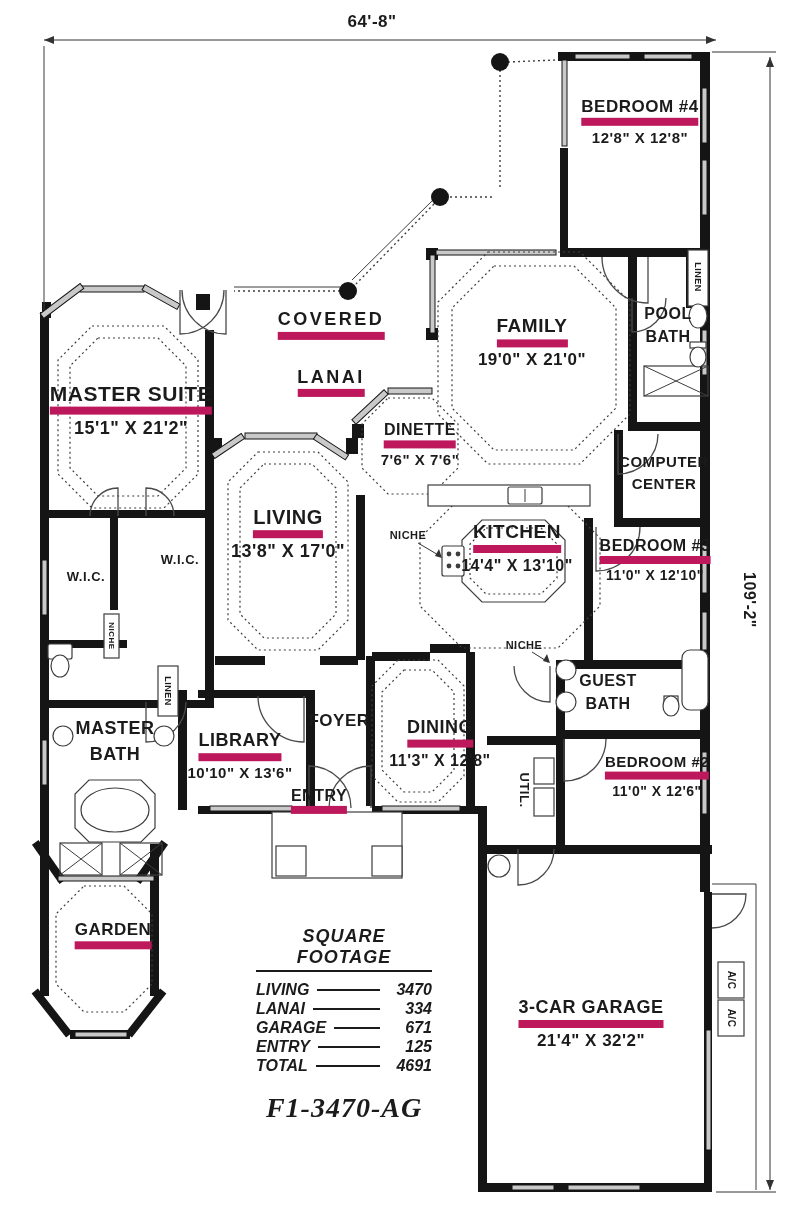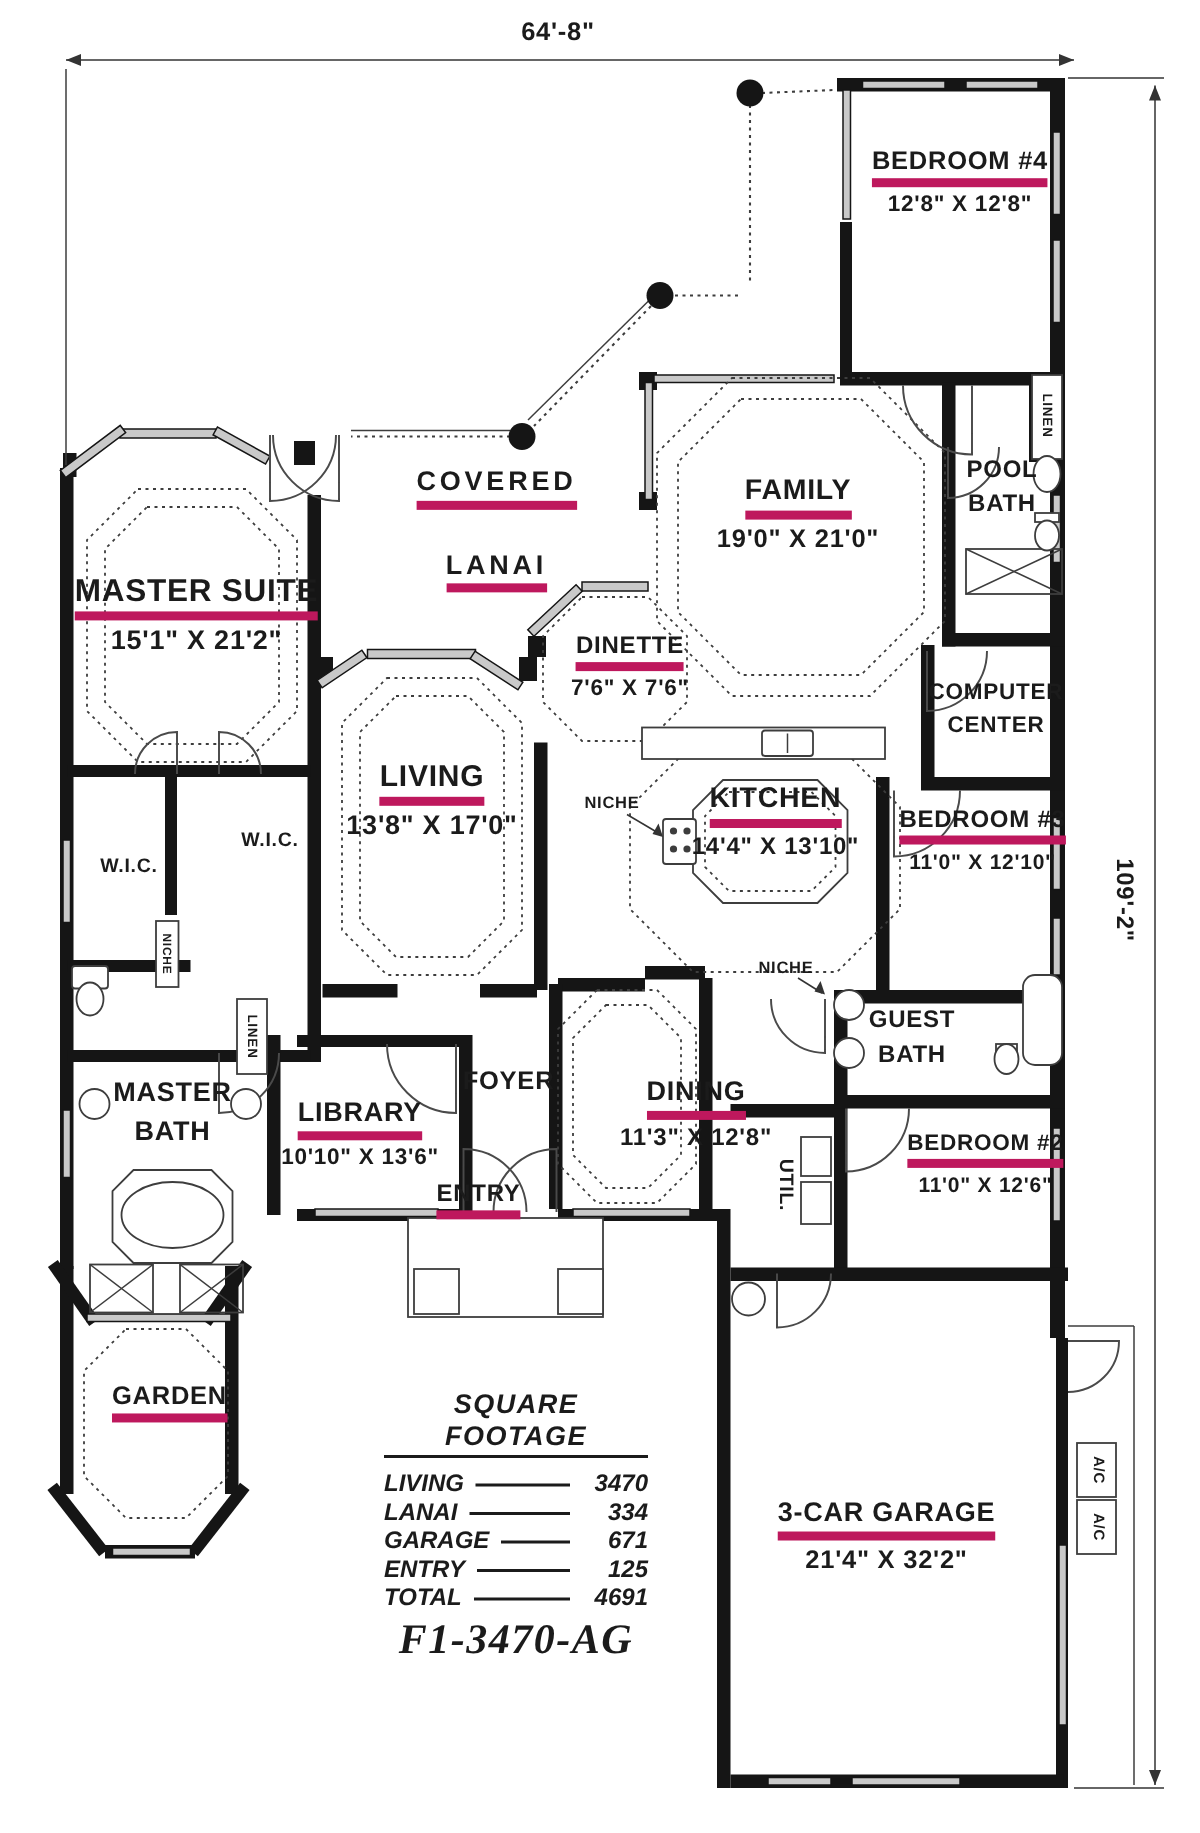"BEDROOM #4" .u { border-bottom: 6px solid #be185d -> 8px solid #be185d }
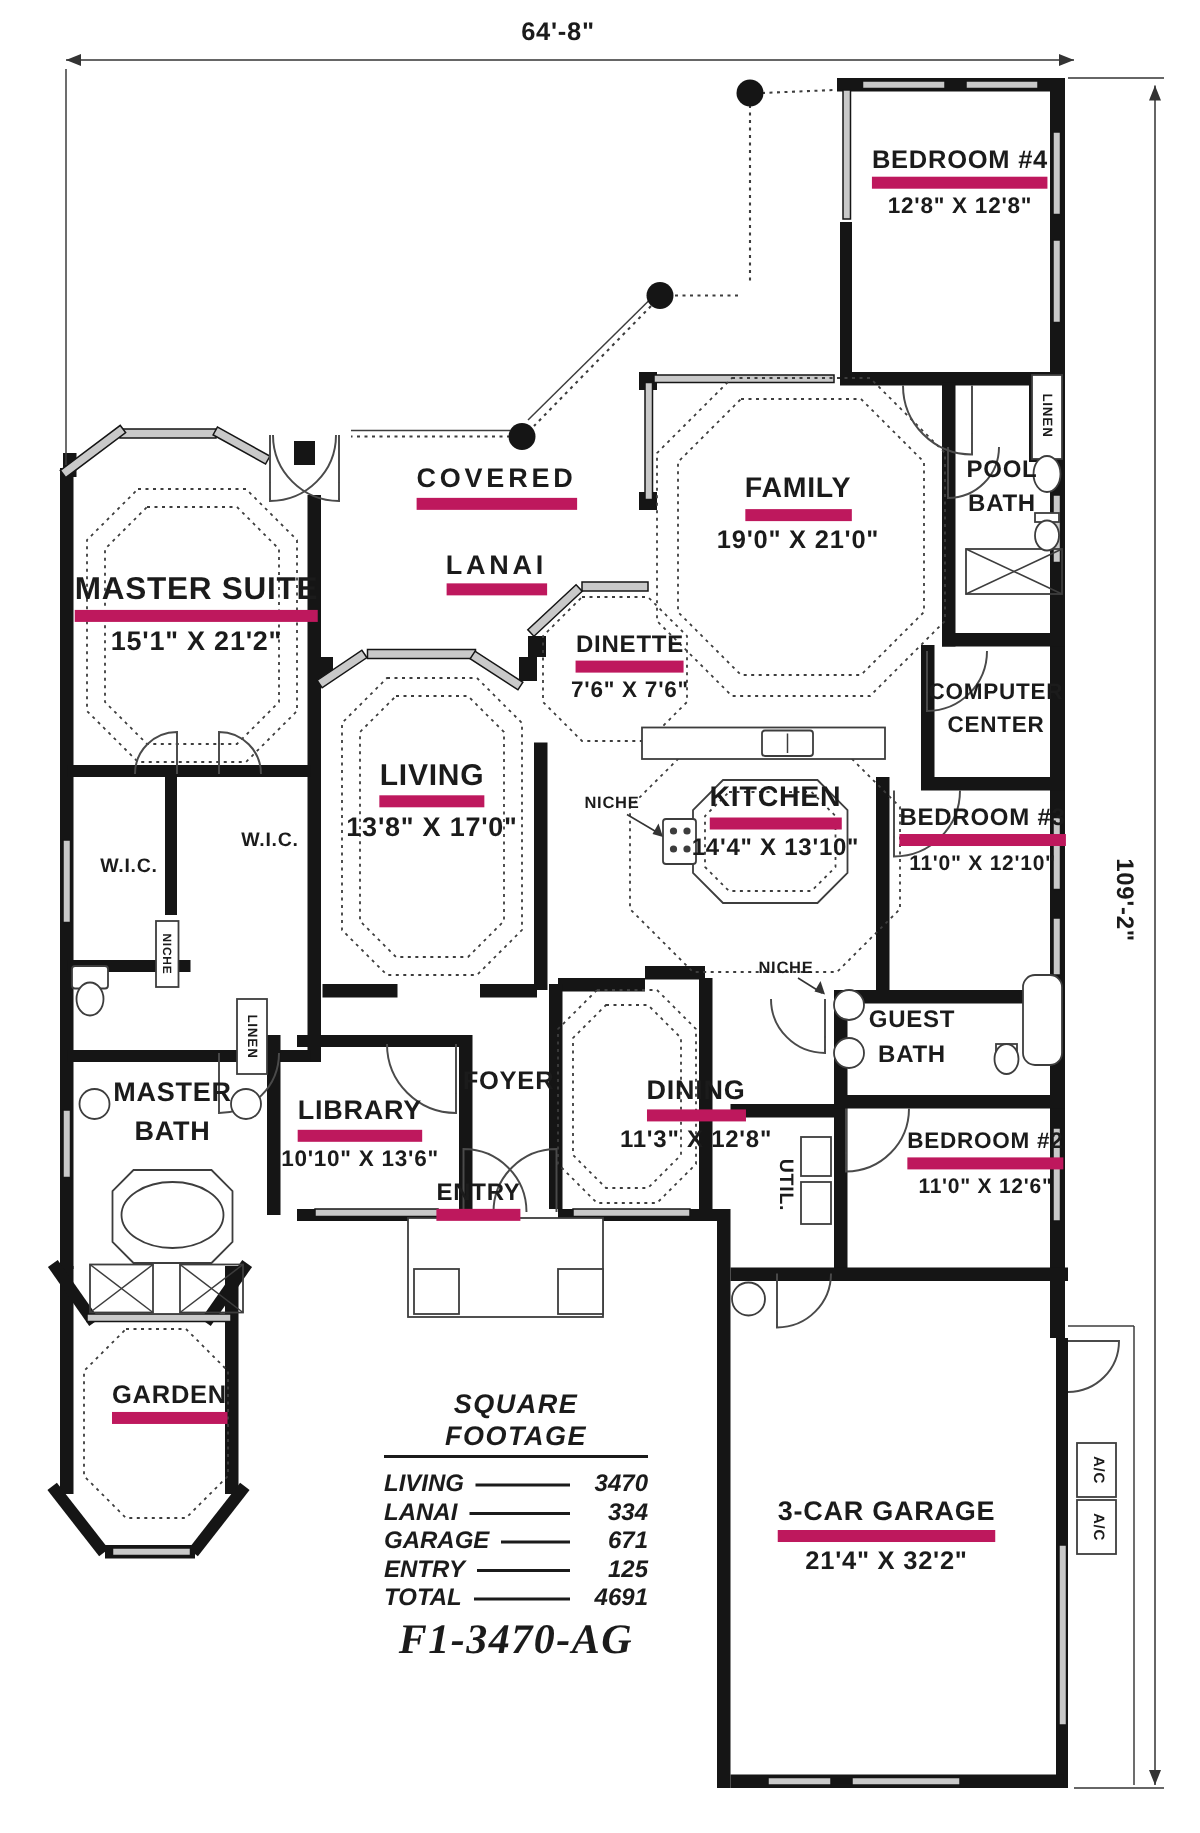"DINING" div.lbl { left: 464px -> 440px }
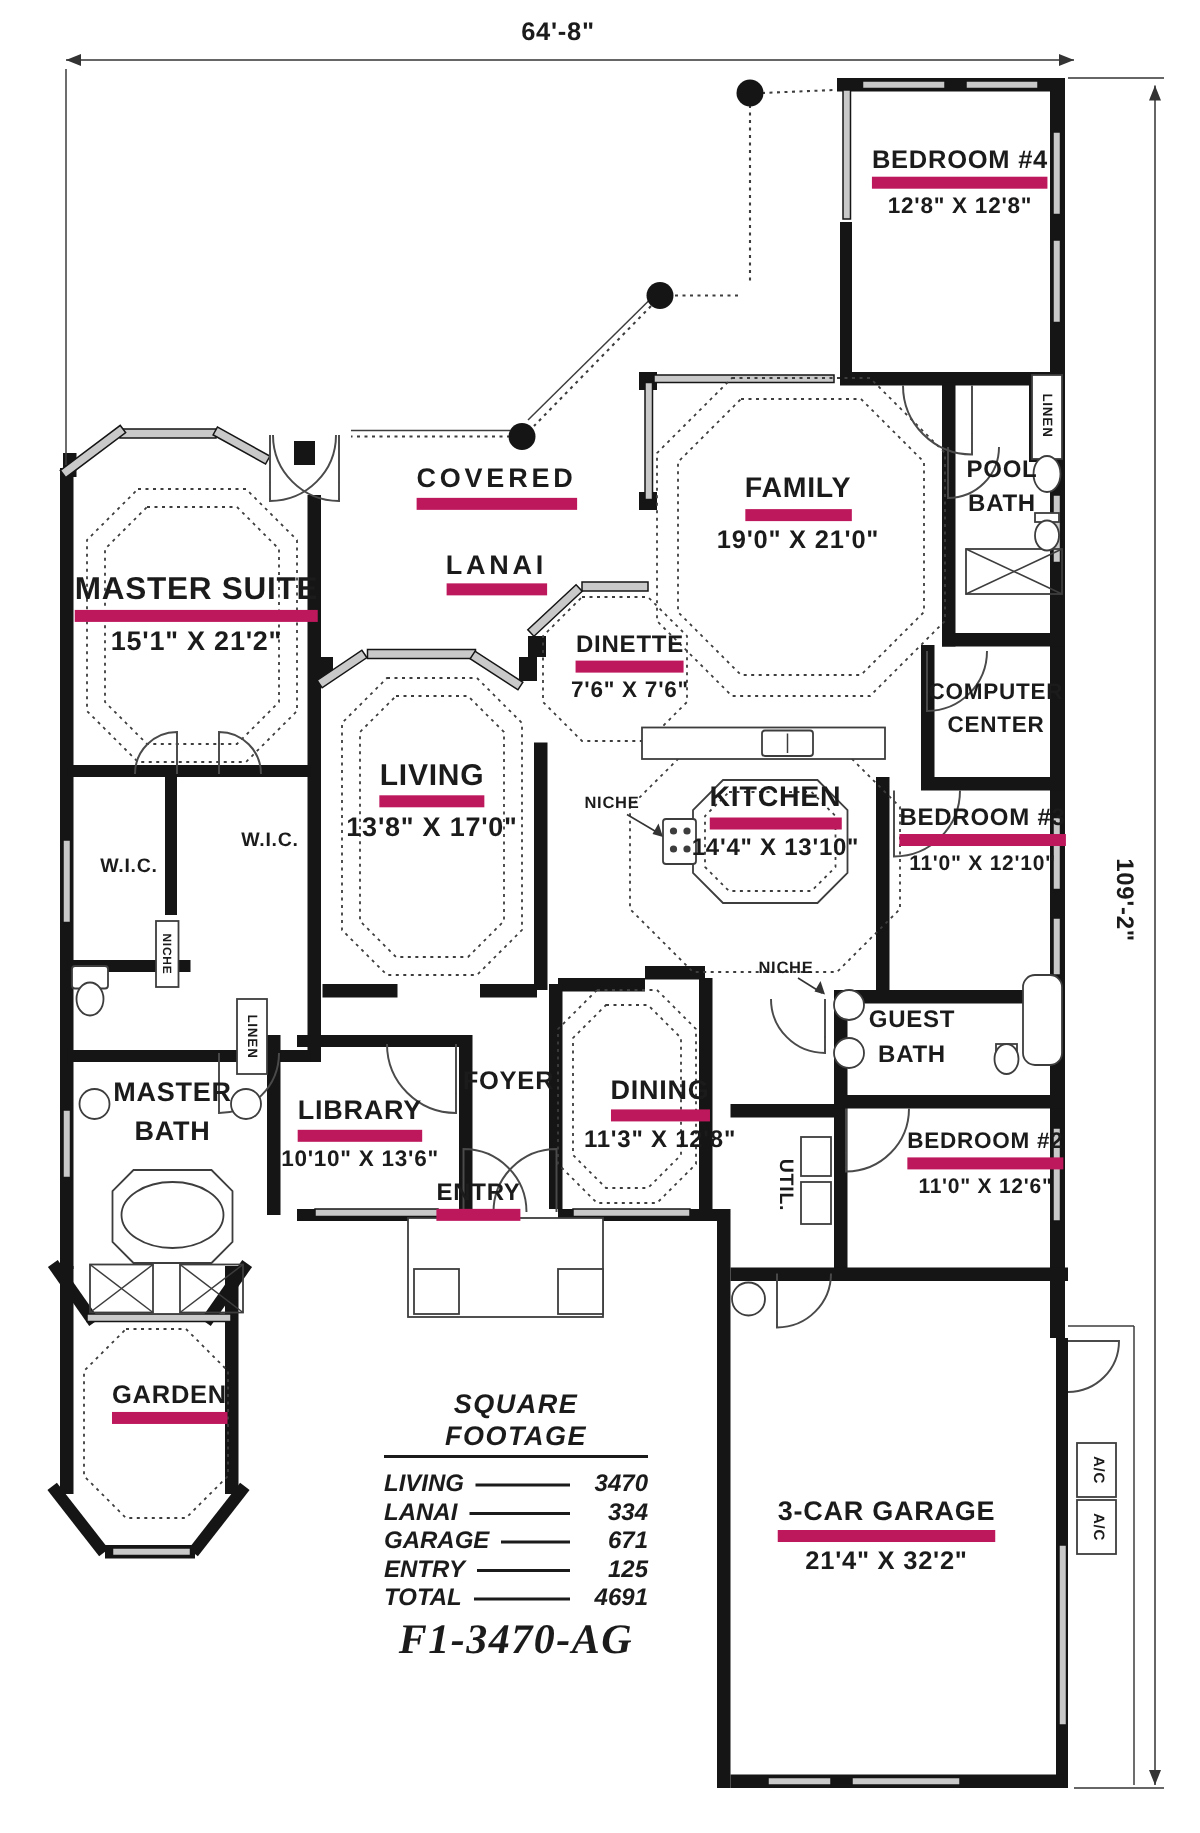"F1-3470-AG" .planno { margin-top: 3px -> 17px }
